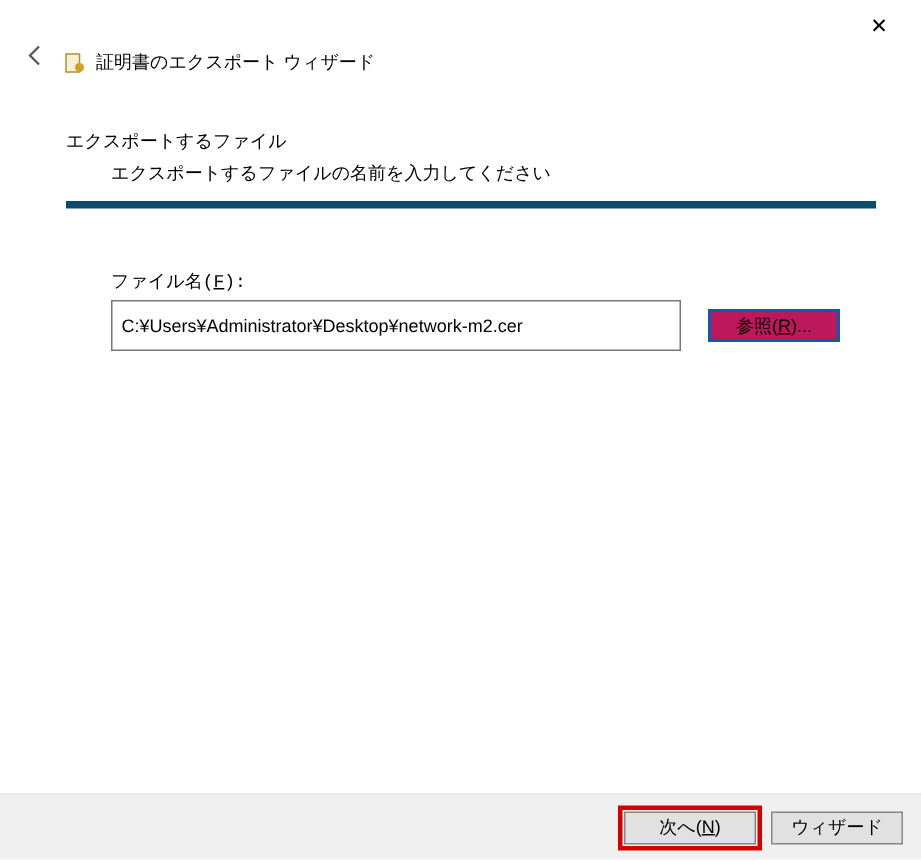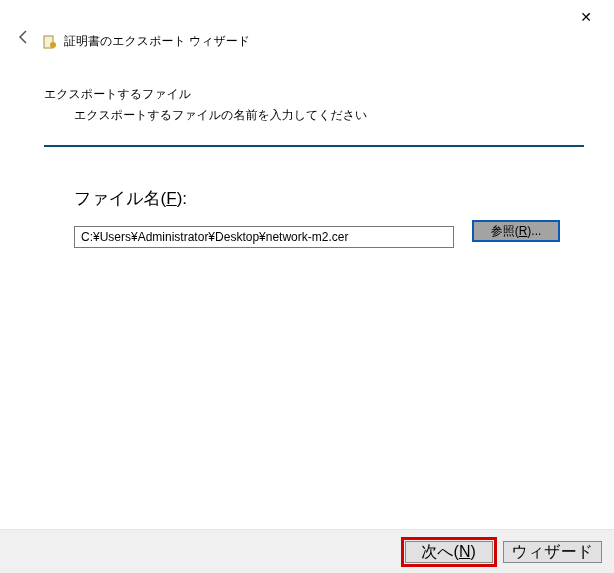"エクスポートするファイルの名前を入力してください" .section-desc-wrap { border-bottom: 2px solid #0c4a6e -> 5px solid #0c4a6e; padding: 0 0 21px 30px -> 0 0 10px 30px }
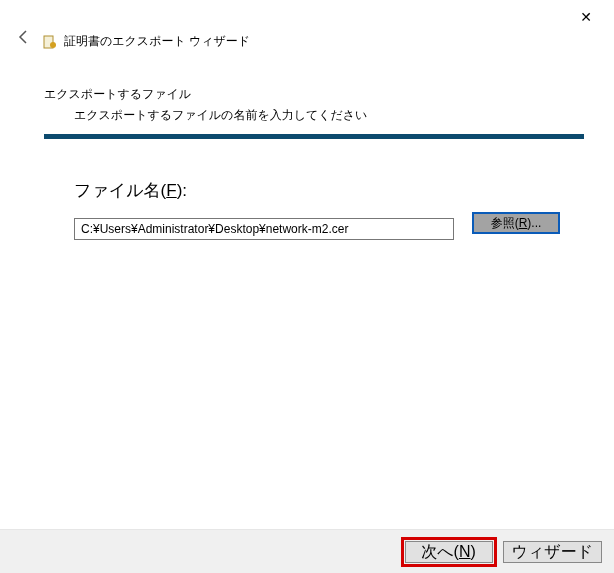"ファイル名(F):" .field-label { font-family: none -> Liberation Mono, monospace; font-size: 17px -> 12px }
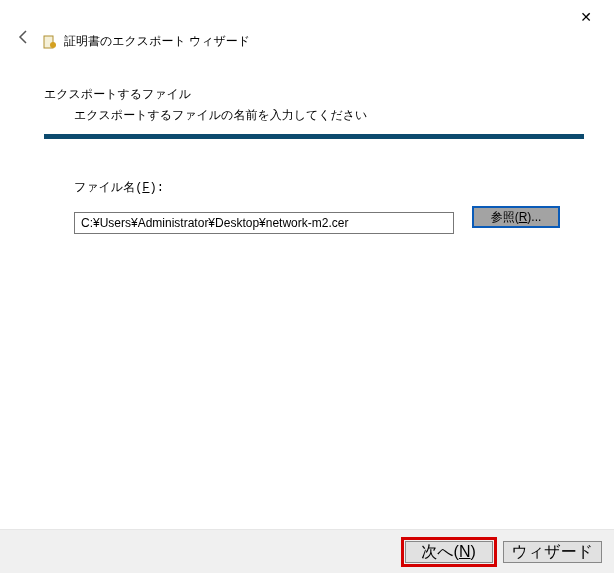"C:¥Users¥Administrator¥Desktop¥network-m" .file-input { height: 22px -> 34px; margin-top: 12px -> none }
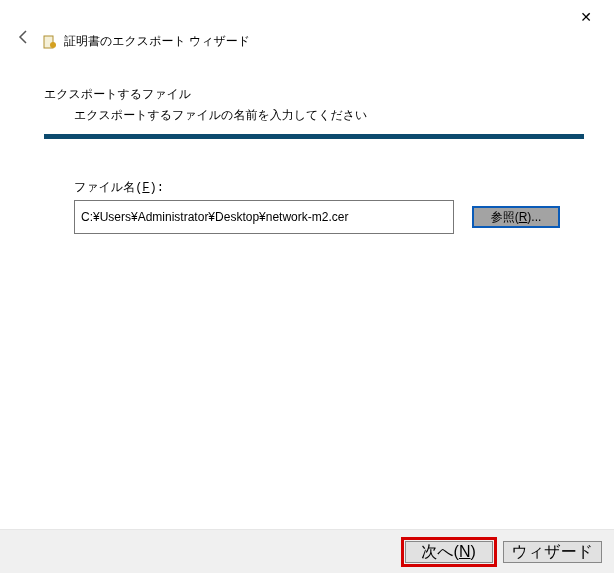"参照(R)..." .browse-btn { background: #a3a3a3 -> #be185d }
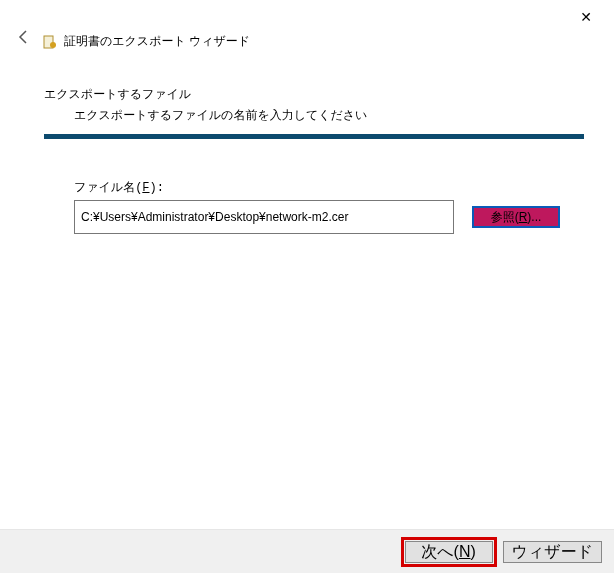"次へ(N)" .btn { font-size: 16px -> 12px }
